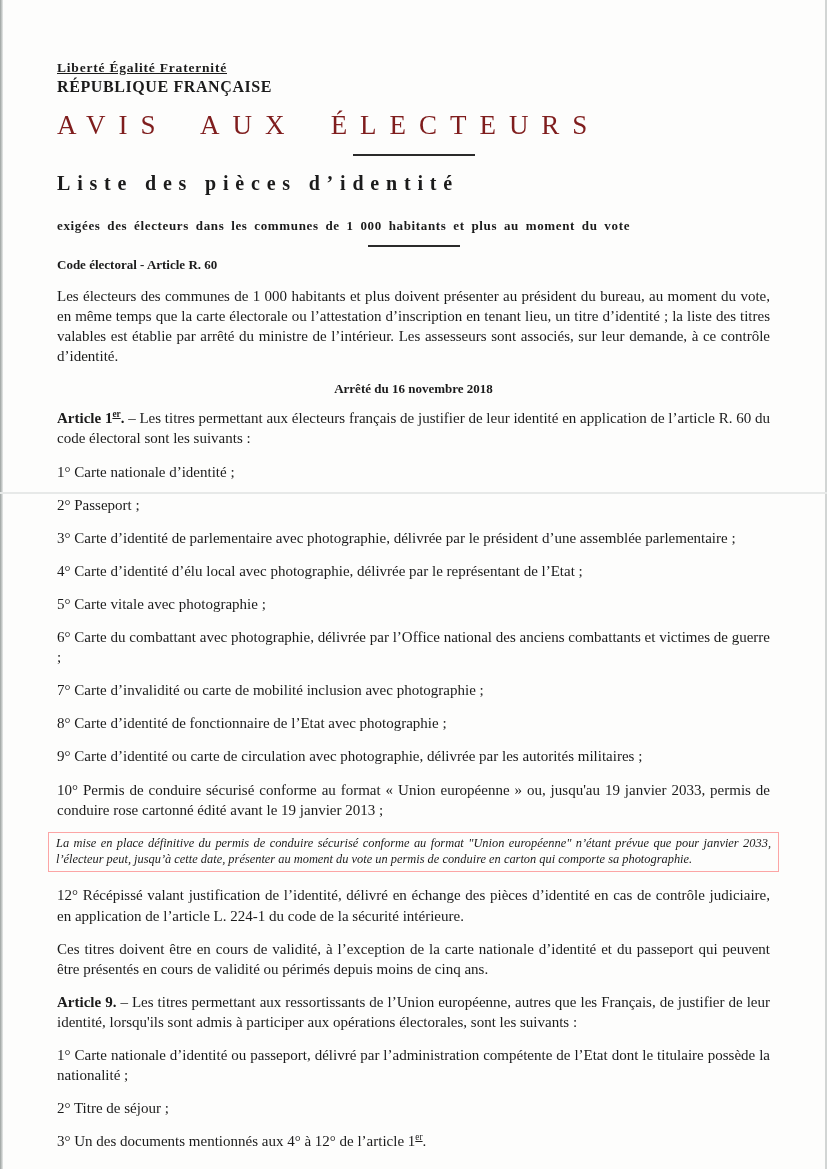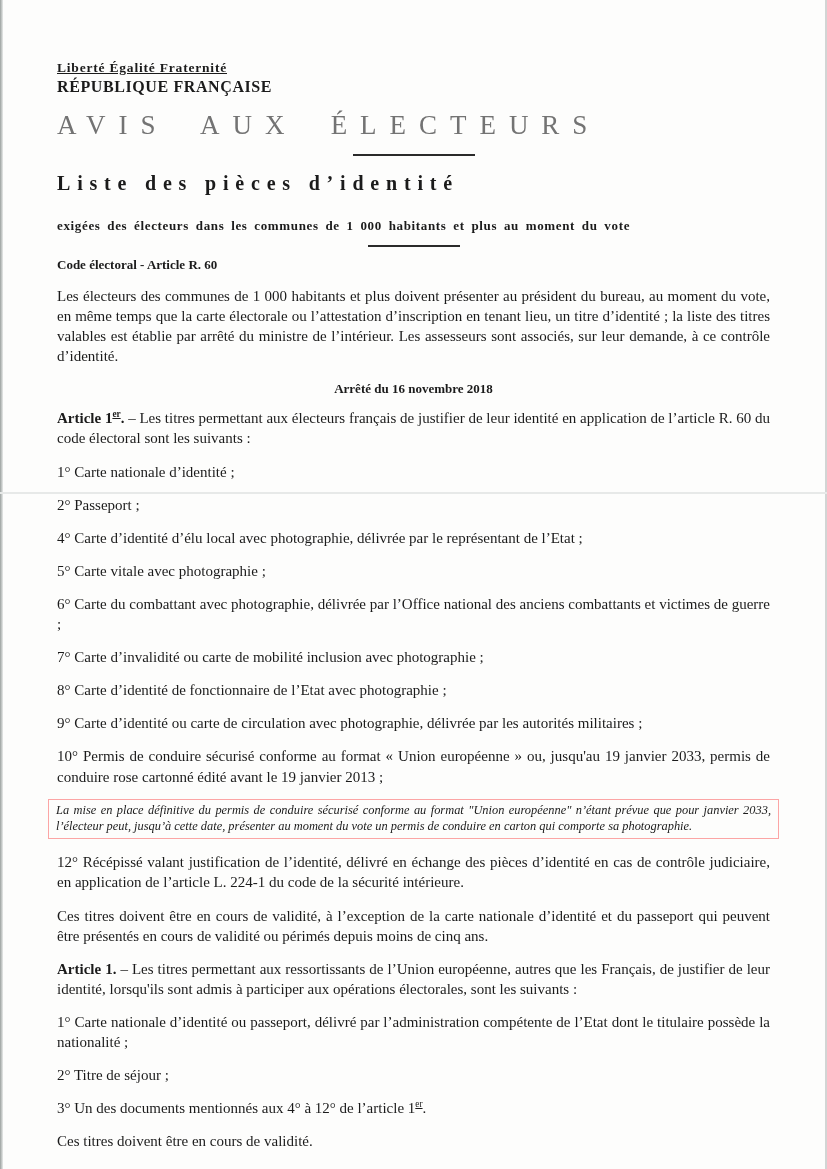"AVIS AUX ÉLECTEURS" .main-title { color: #737373 -> #7f1d1d }
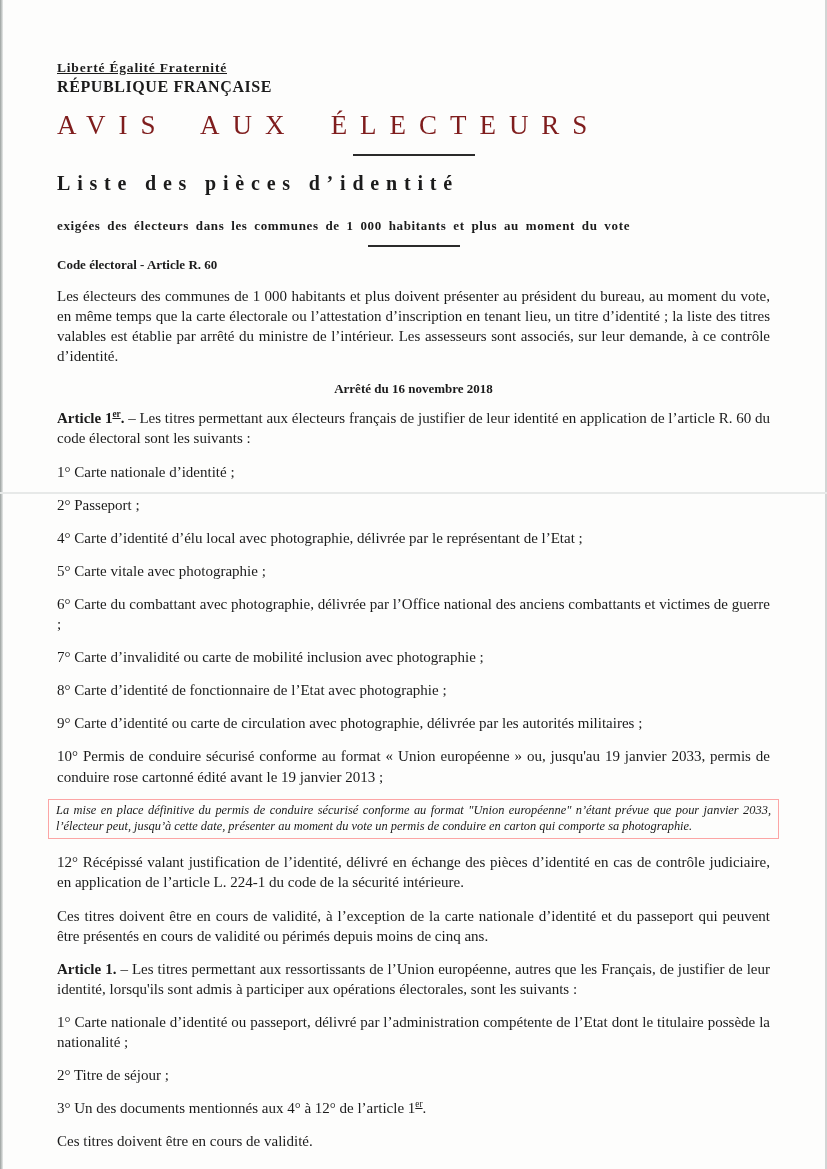"3° Carte d’identité de parlementaire" p.body { html: none -> <p>3° Carte d’identité de parlementaire avec photographie, délivrée par le président d’une assemblée parlementaire ;</p> }
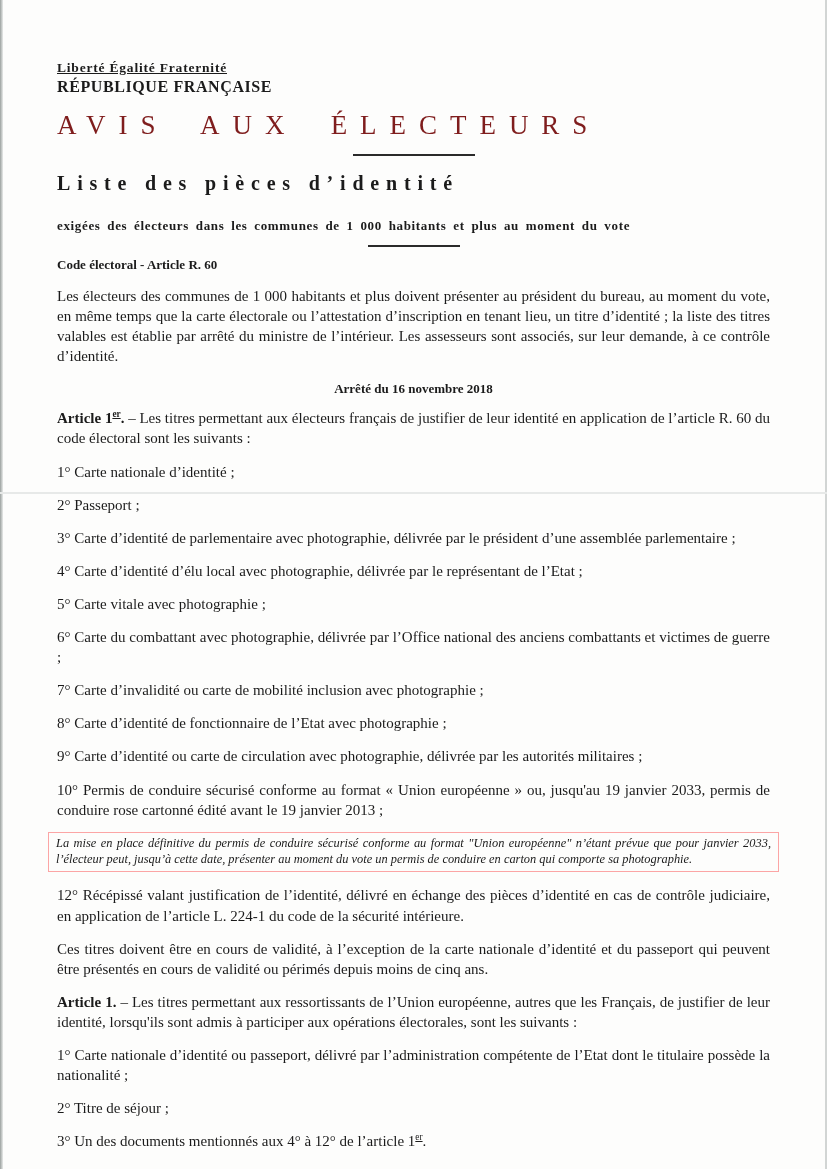"Article 1." b.art { text: 1 -> 9 }
